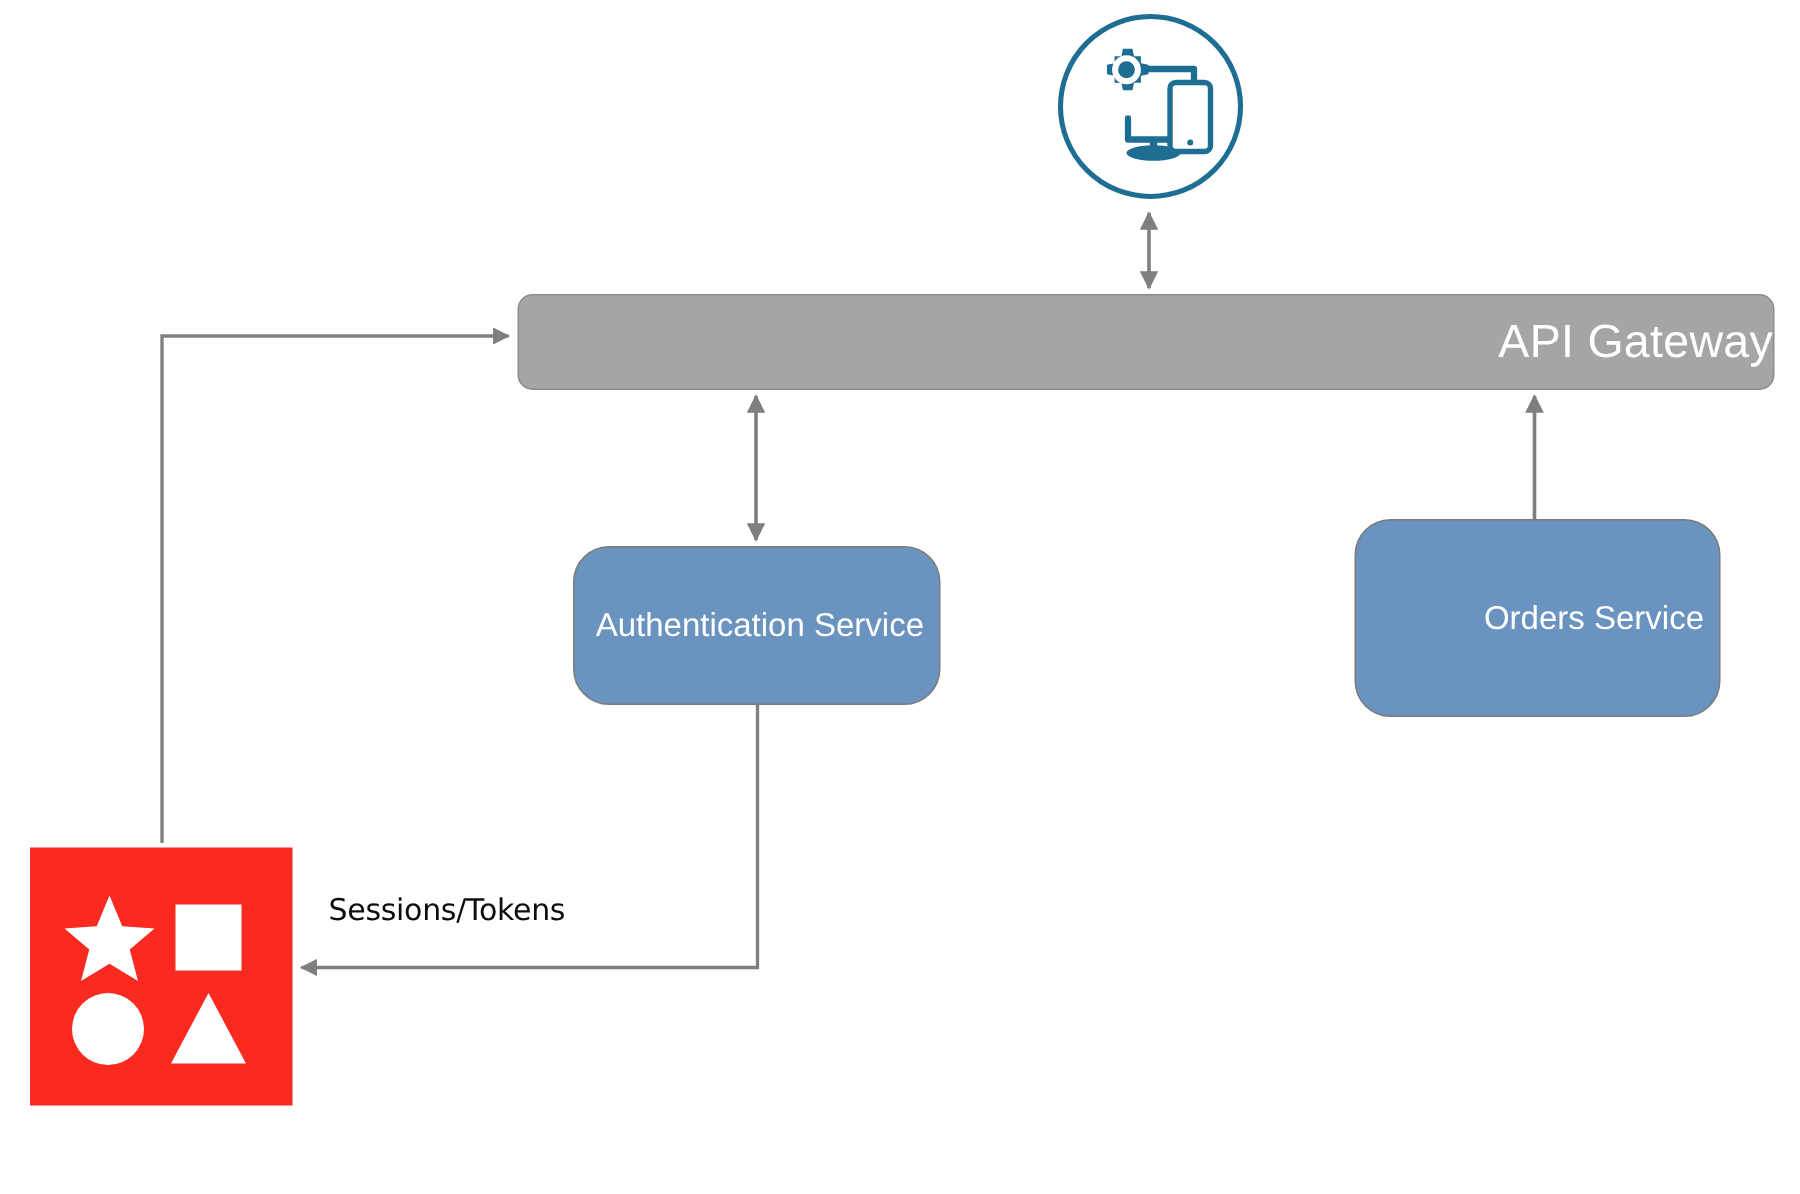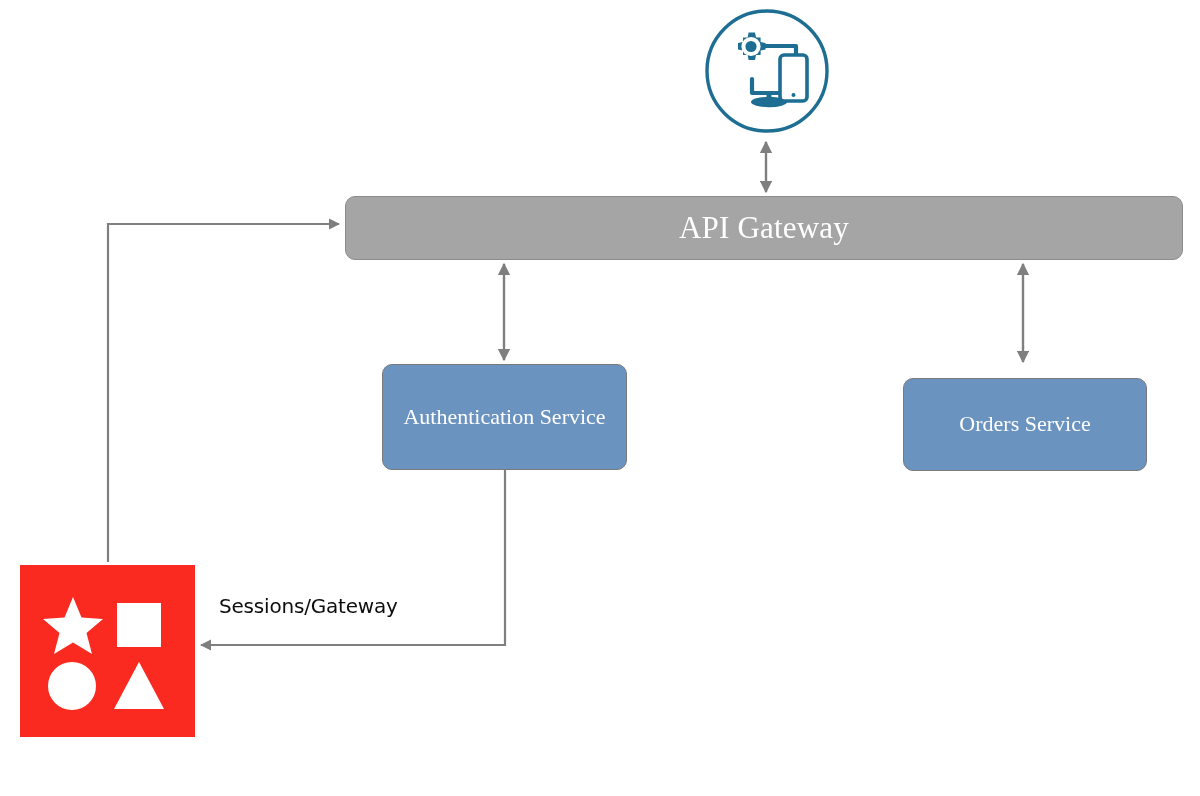"API Gateway" .node { font-family: Liberation Serif, serif -> none; justify-content: center -> flex-end }
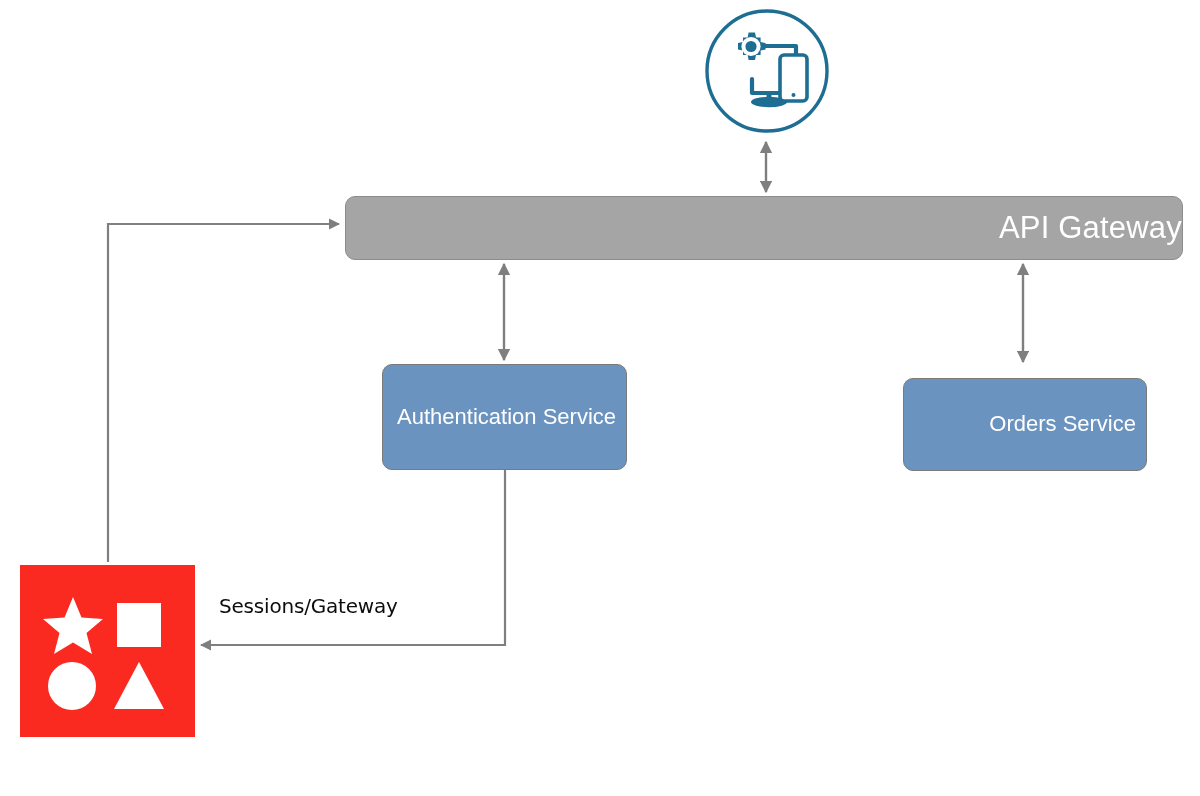"Authentication Service" .service-box { border-radius: 10px -> 24px }
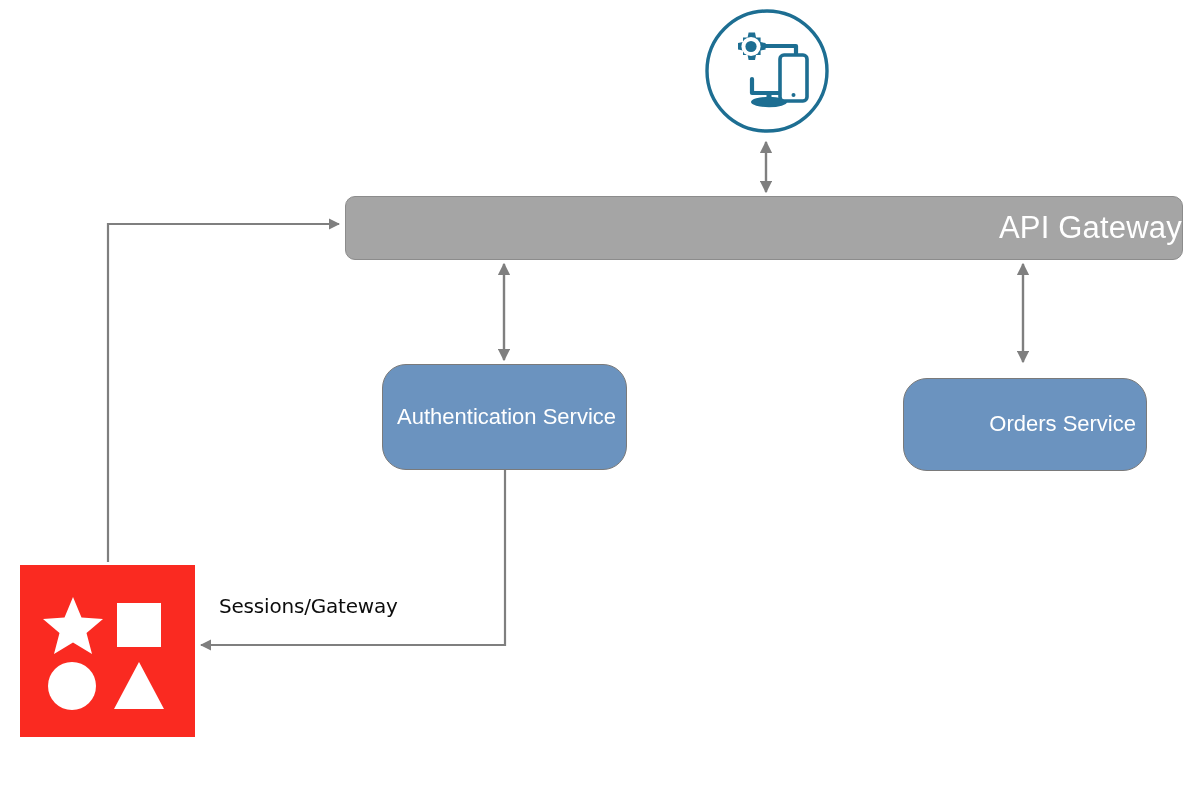"Orders Service" #orders-service { height: 93px -> 132px; top: 378px -> 346px }
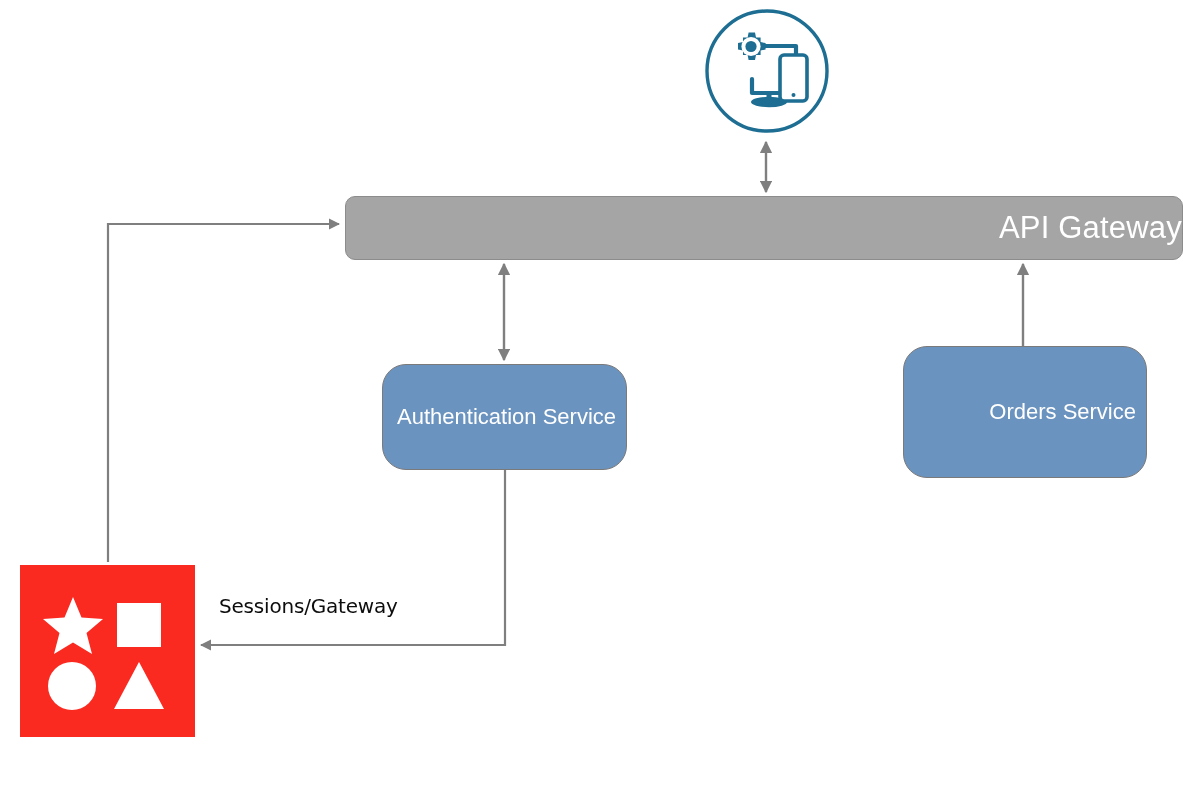"Sessions/Gateway" div { text: Sessions/Gateway -> Sessions/Tokens }
